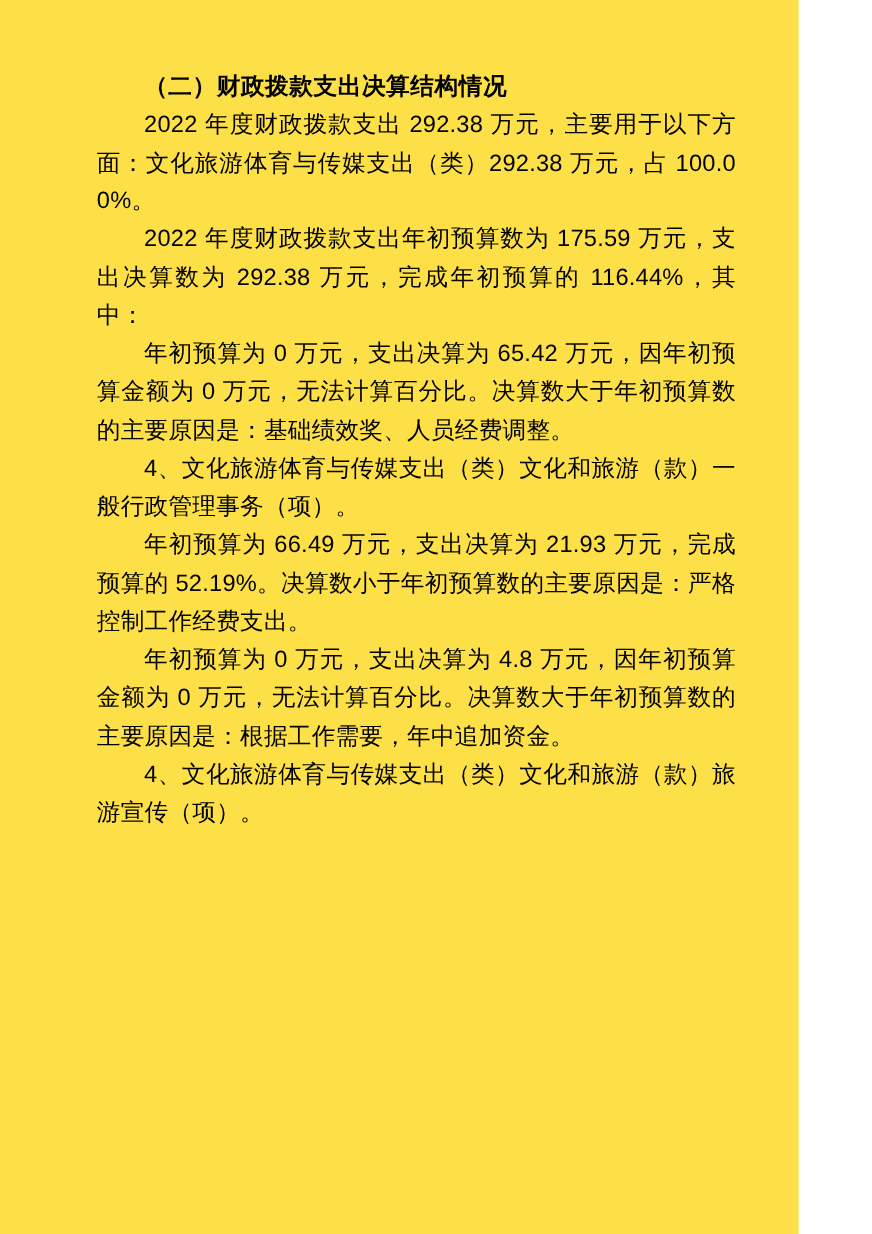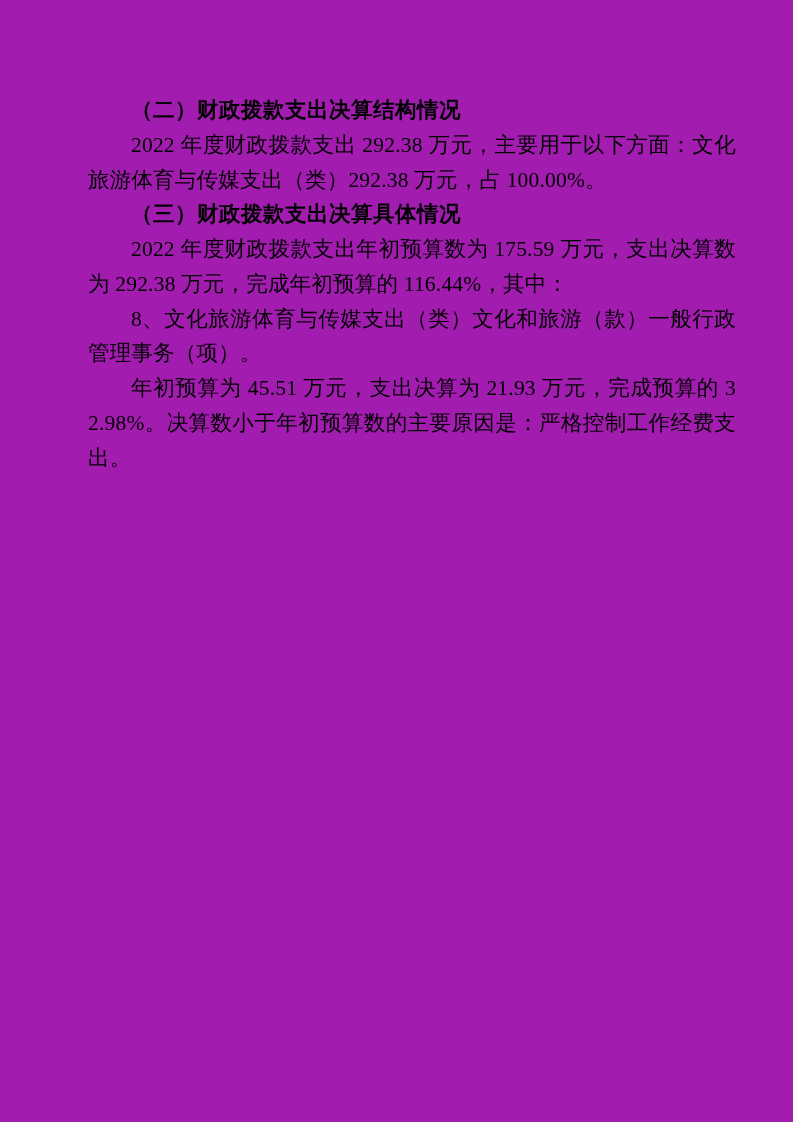"（二）财政拨款支出决算结构情况" .page { background: #a21caf -> #fde047; padding: 93px 57px 0 88px -> 61px 57px 0 88px; width: 793px -> 726px }
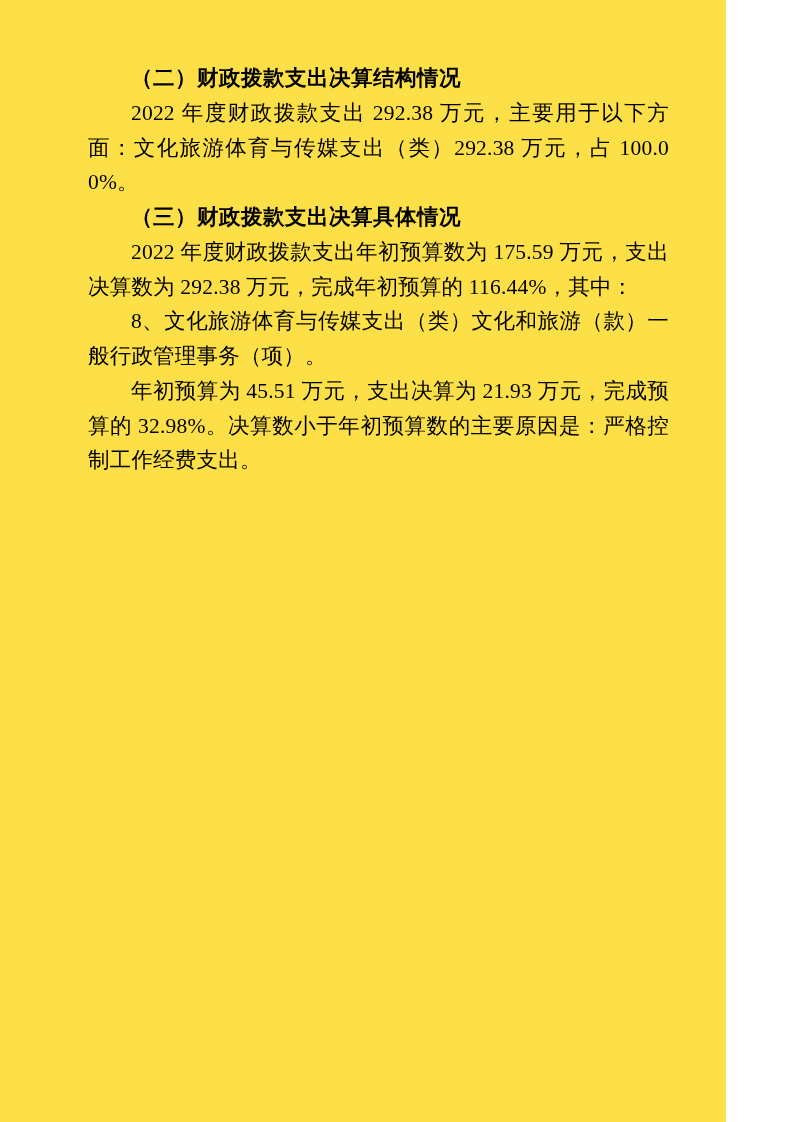"2022 年度财政拨款支出 292.38" .doc-body p { font-family: Liberation Serif, serif -> Liberation Sans, sans-serif }
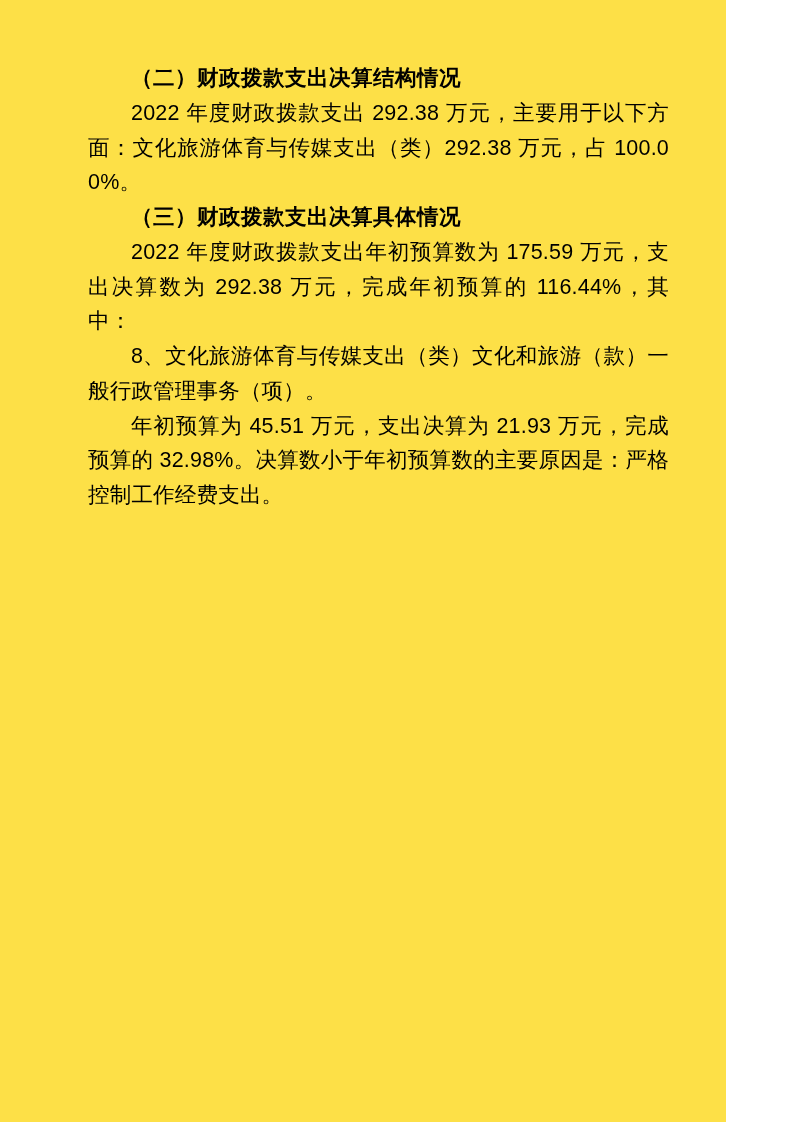"（三）财政拨款支出决算具体情况" p.heading { html: <p>（三）财政拨款支出决算具体情况</p> -> none }
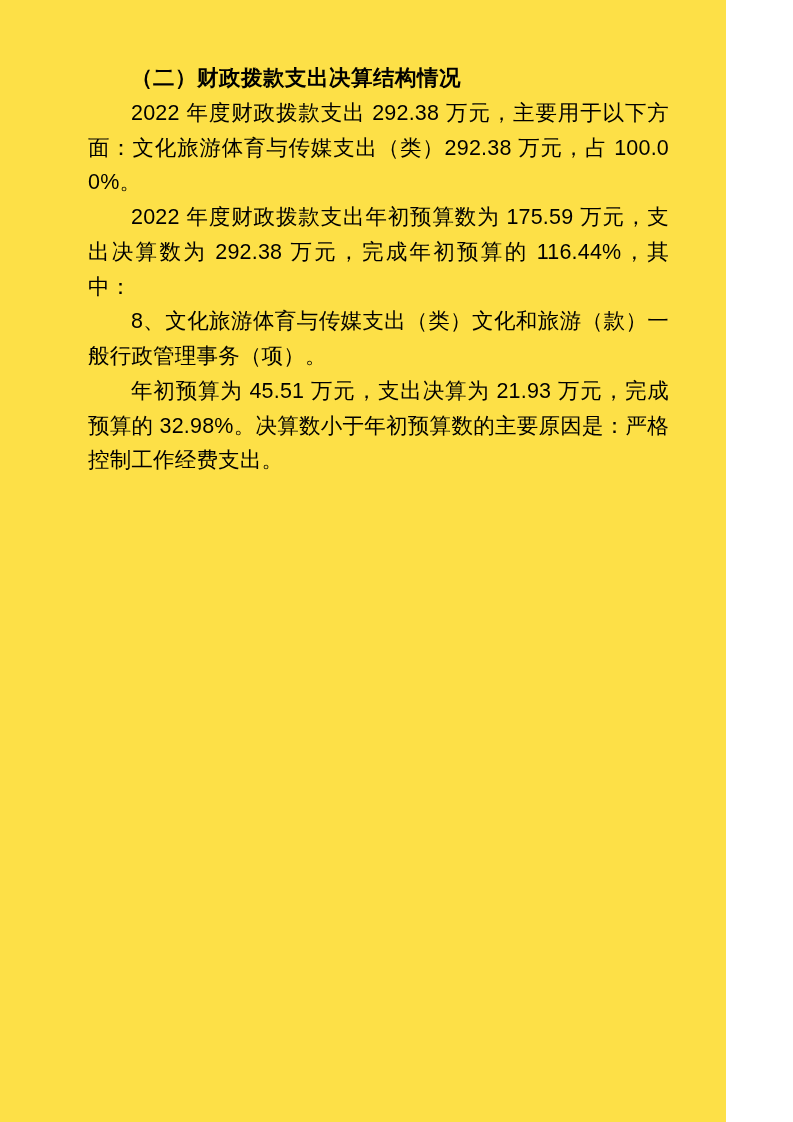"年初预算为 0 万元，支出决算为 65.42 万元，因年初预算金额为" p { html: none -> <p>年初预算为 0 万元，支出决算为 65.42 万元，因年初预算金额为 0 万元，无法计算百分比。决算数大于年初预算数的主要原因是：基础绩效奖、人员经费调整。</p> }
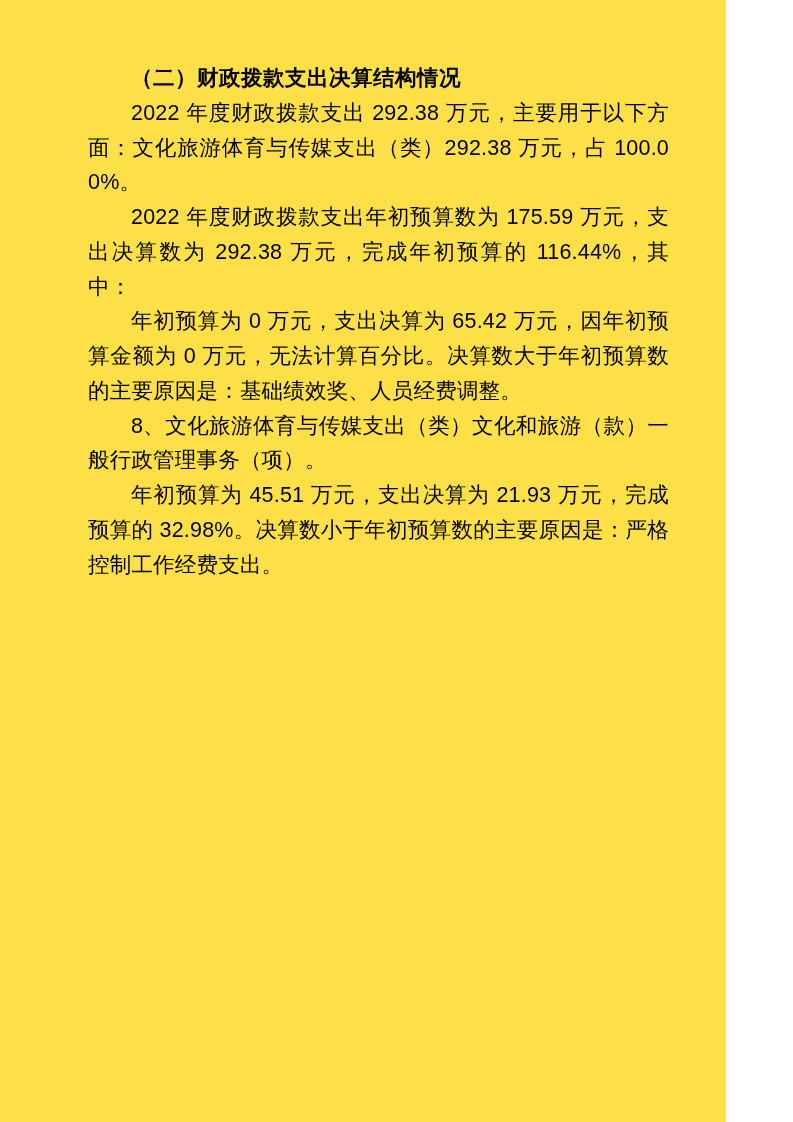"8、文化旅游体育与传媒支出（类）文化和旅游（款）一般行政管理事务（项）。" p { text: 8 -> 4 }
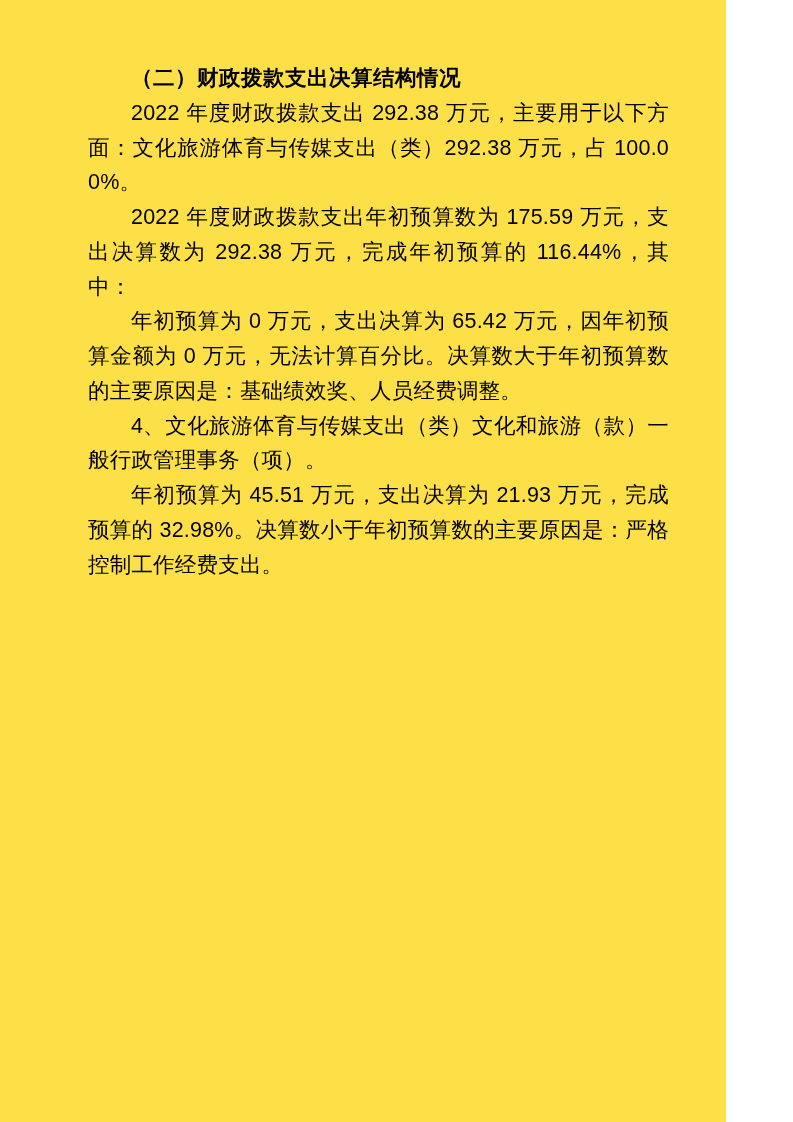"年初预算为 45.51 万元，支出决算为 21.93 万元，完成预算的" p { text: 45.51 万元，支出决算为 21.93 万元，完成预算的 32.98% -> 66.49 万元，支出决算为 21.93 万元，完成预算的 52.19% }
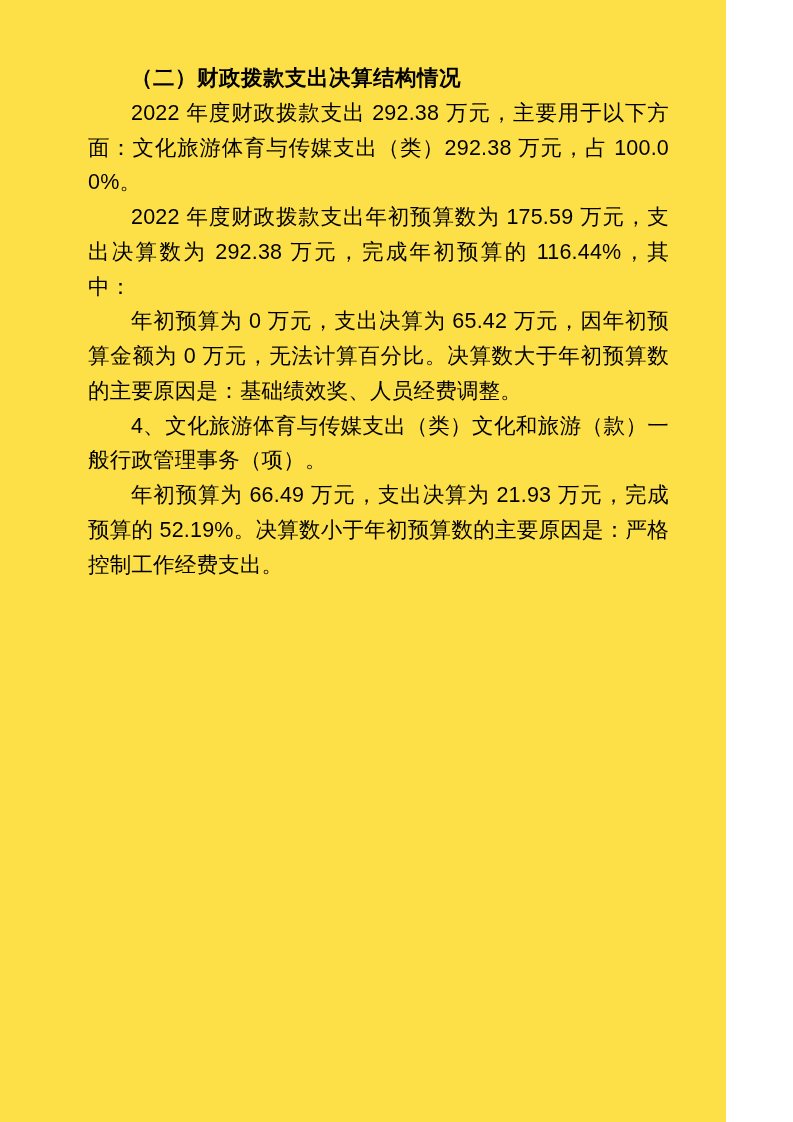"年初预算为 0 万元，支出决算为 4.8 万元，因年初预算金额为" p { html: none -> <p>年初预算为 0 万元，支出决算为 4.8 万元，因年初预算金额为 0 万元，无法计算百分比。决算数大于年初预算数的主要原因是：根据工作需要，年中追加资金。</p> }
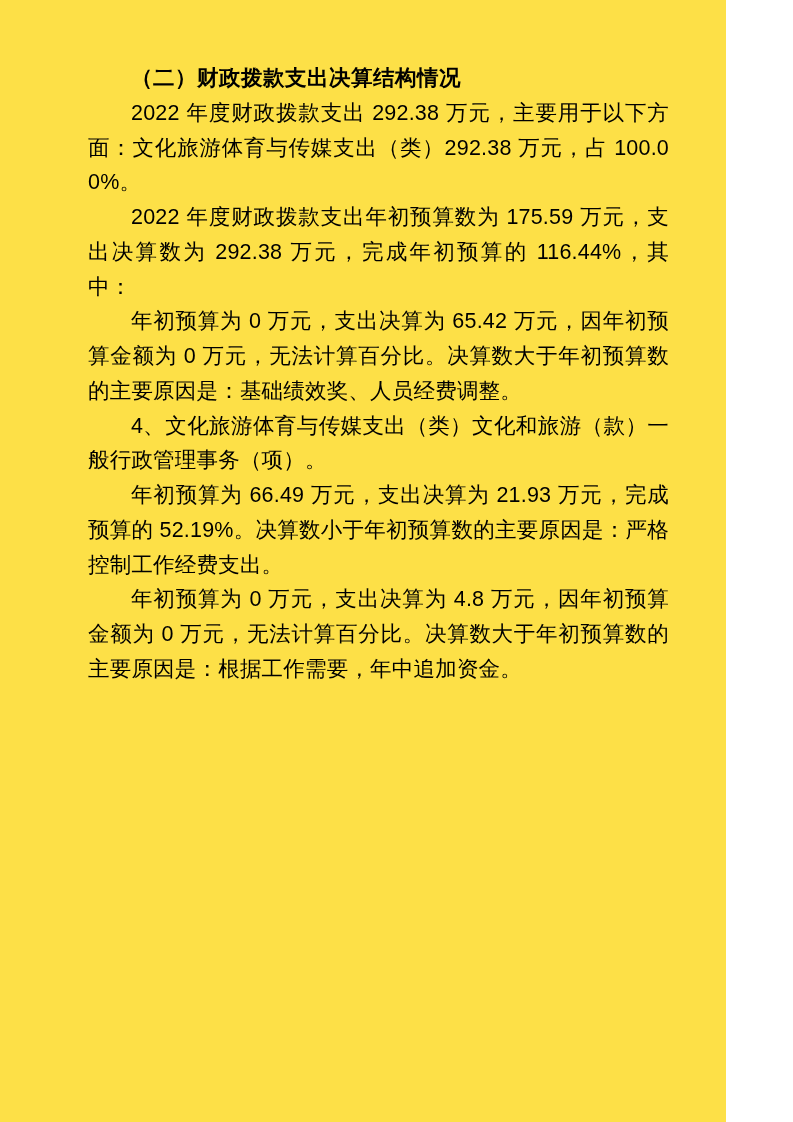"4、文化旅游体育与传媒支出（类）文化和旅游（款）旅游宣传（项）。" p { html: none -> <p>4、文化旅游体育与传媒支出（类）文化和旅游（款）旅游宣传（项）。</p> }
